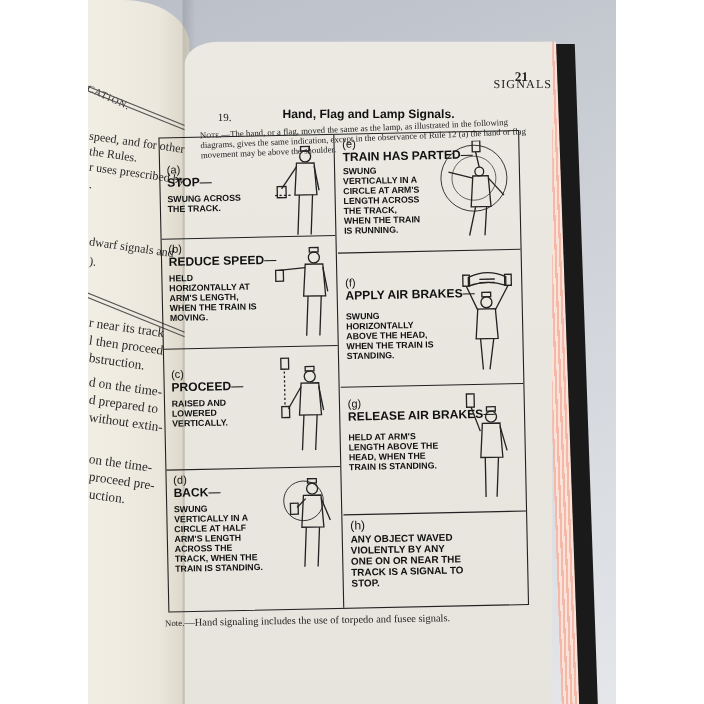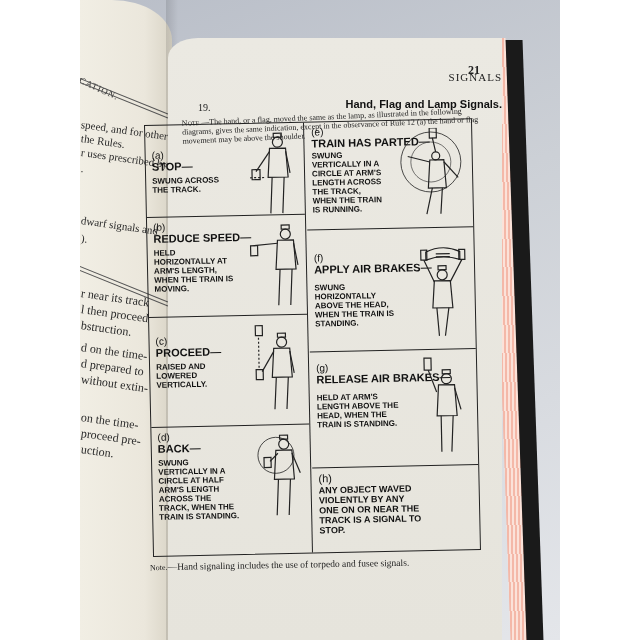"Hand, Flag and Lamp Signals." .section-title { text-align: right -> center }
